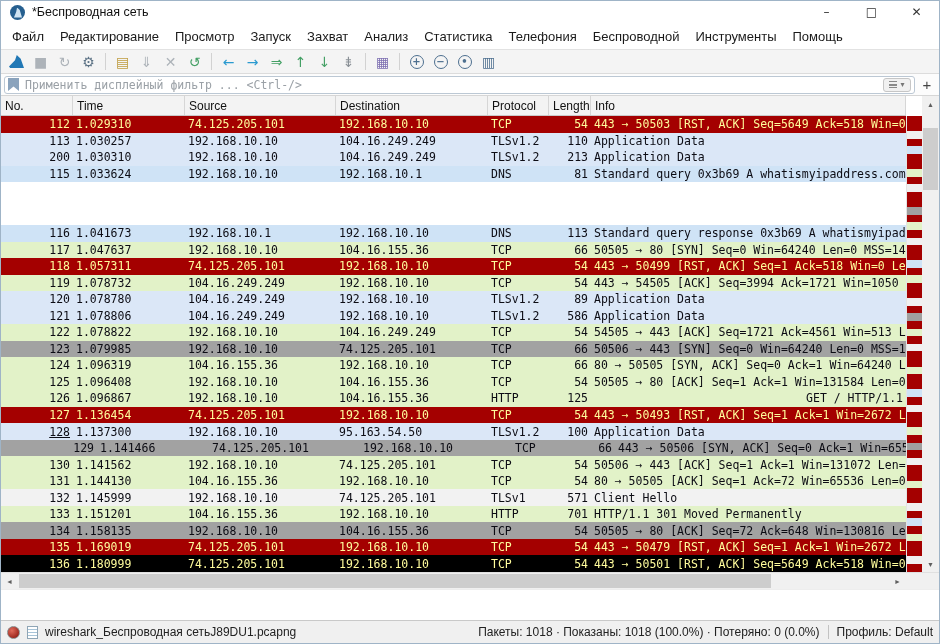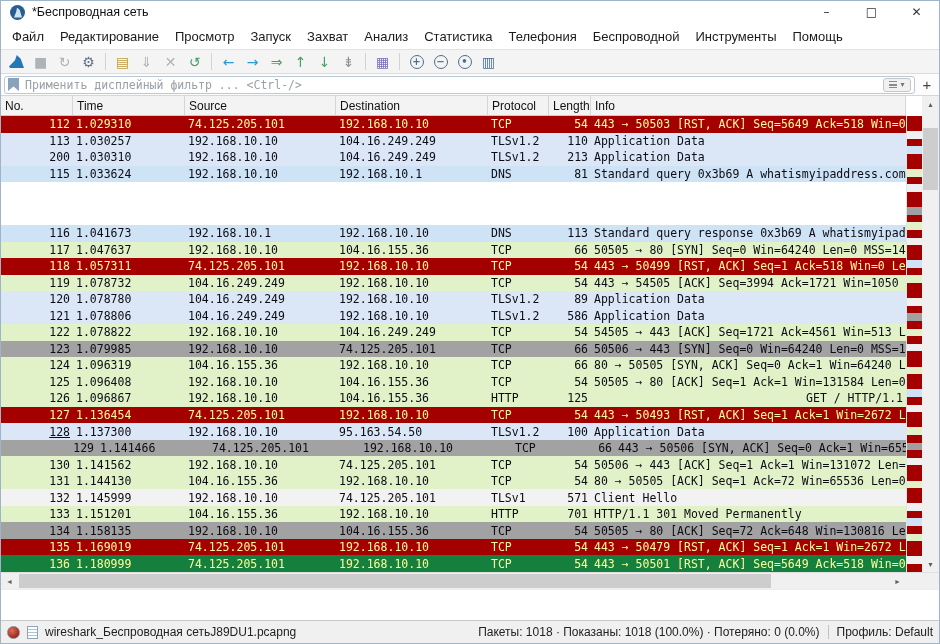"136" div.prow { background: #15803d -> #000000 }
